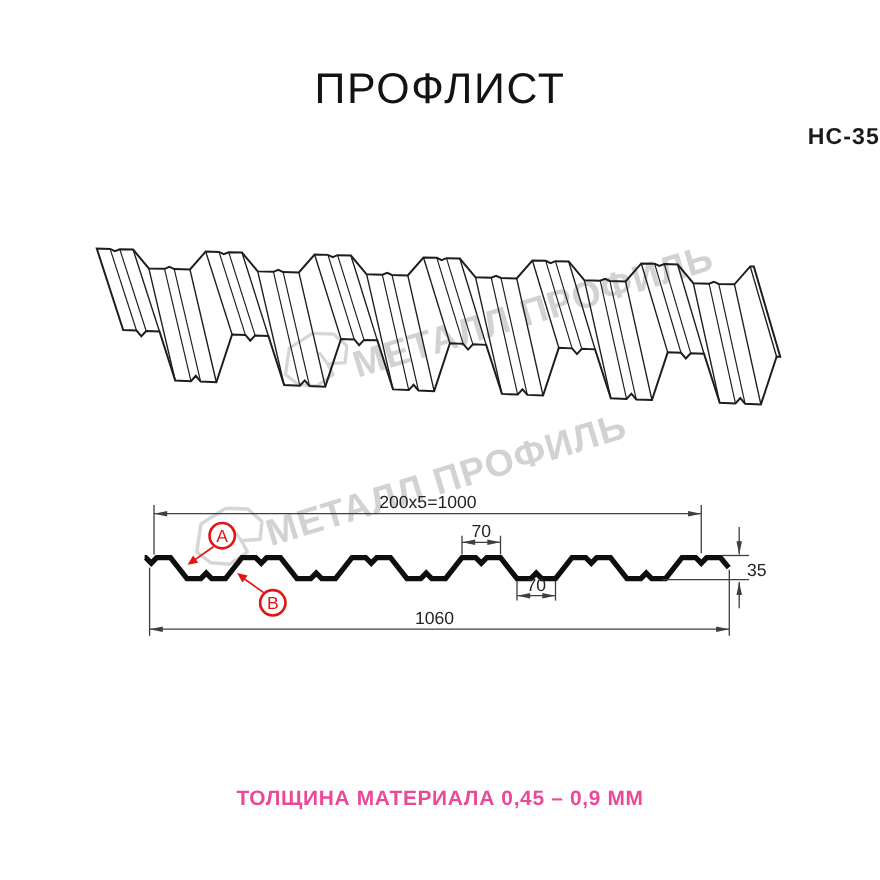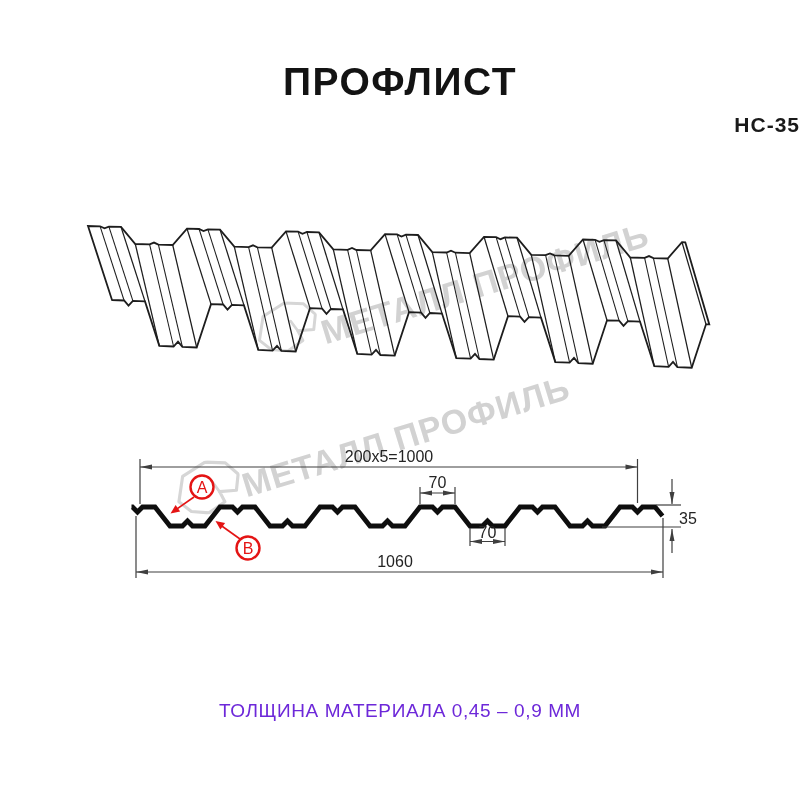"ПРОФЛИСТ" #page-title { font-weight: 700 -> 400 }
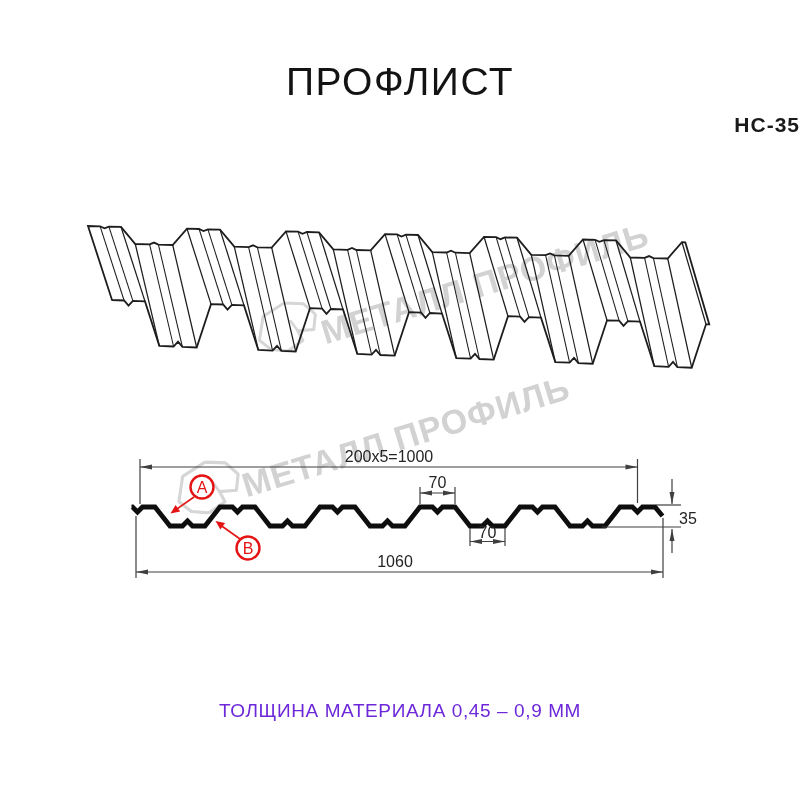"ТОЛЩИНА МАТЕРИАЛА 0,45 – 0,9" #footer-note { color: #6d28d9 -> #ec4899; font-weight: 400 -> 700; top: 700px -> 716px }
